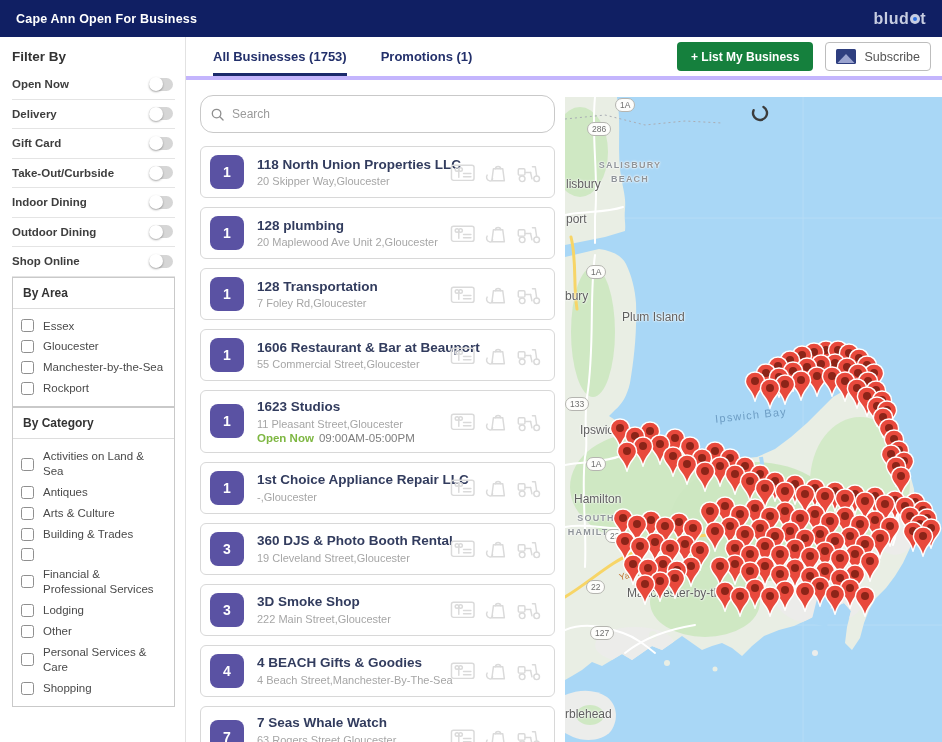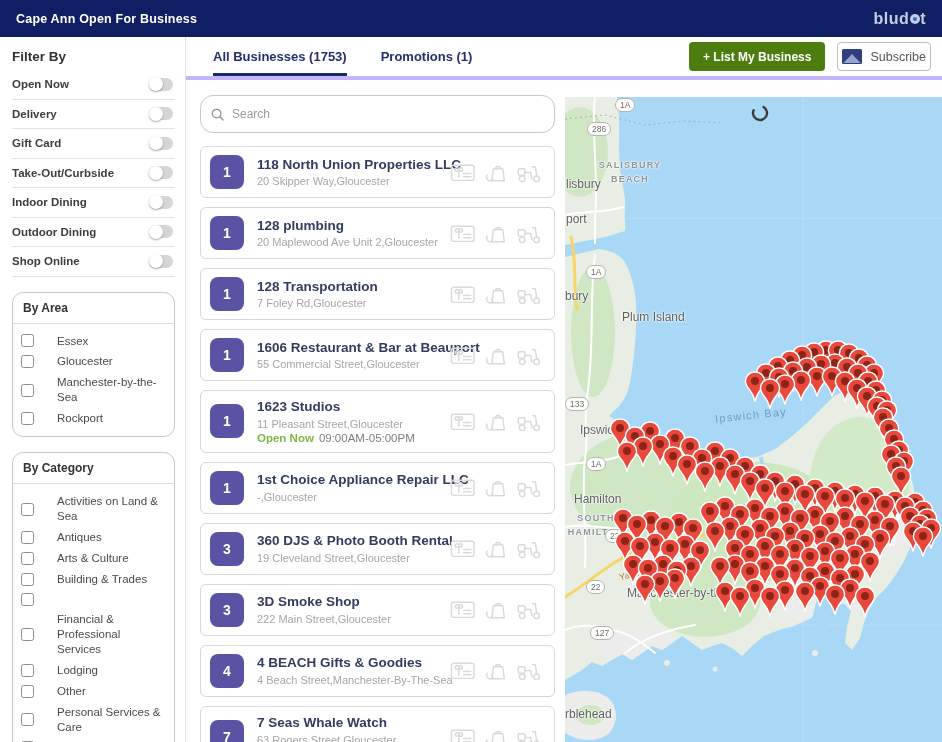"+ List My Business" .btn-primary { background: #4d7c0f -> #15803d }
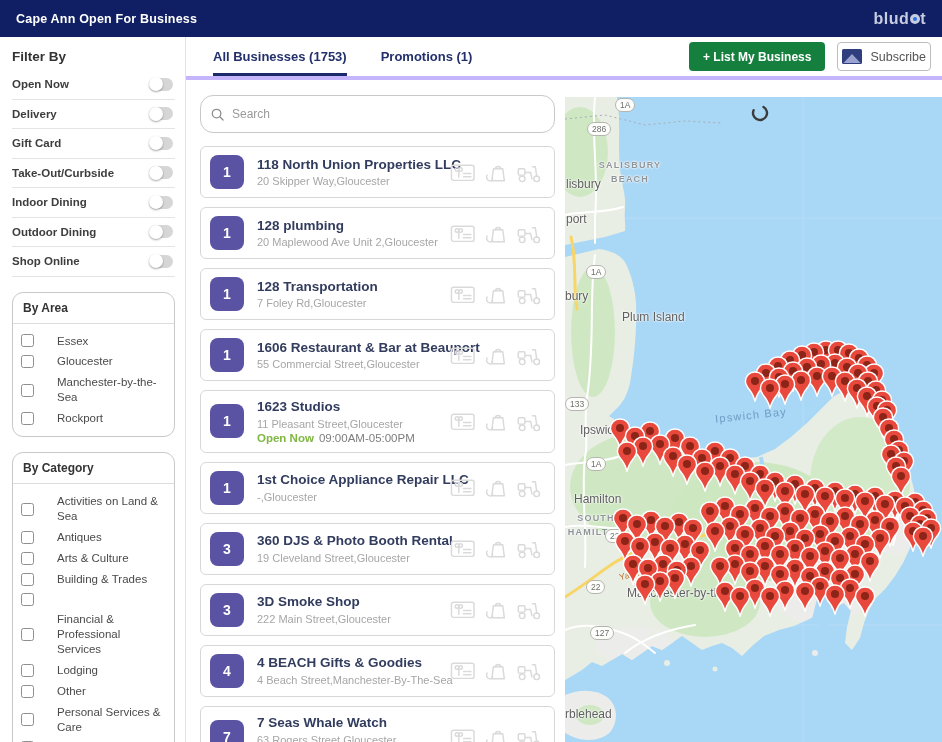"Subscribe" .btn-subscribe { padding: 0 4px -> 0 10px }
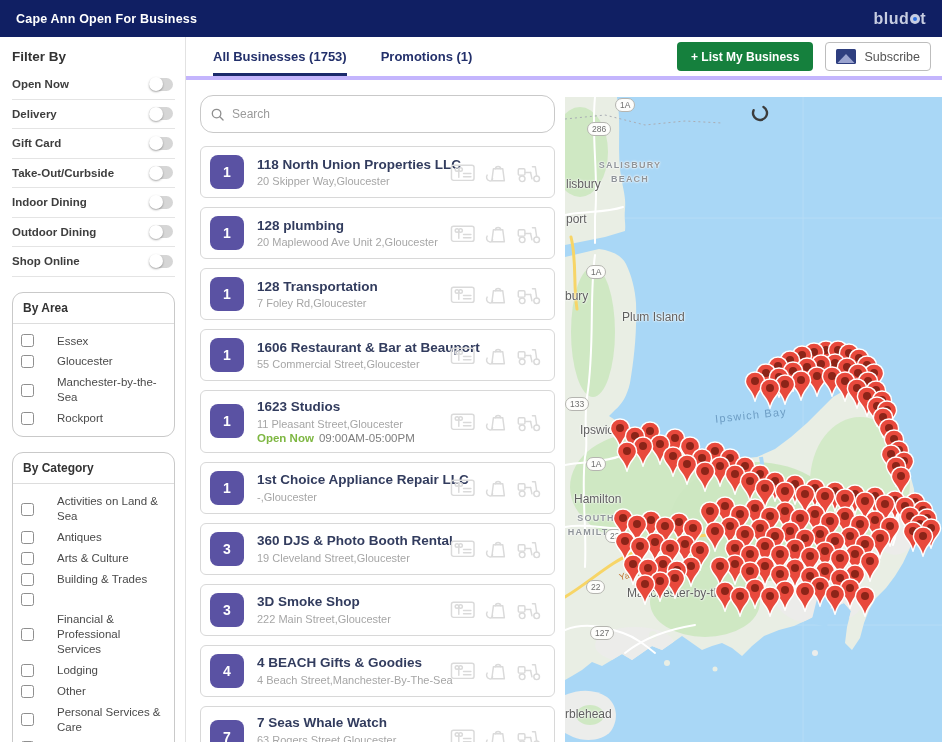"By Area" .fbox { border-radius: 11px -> 0; margin-top: 15px -> none }
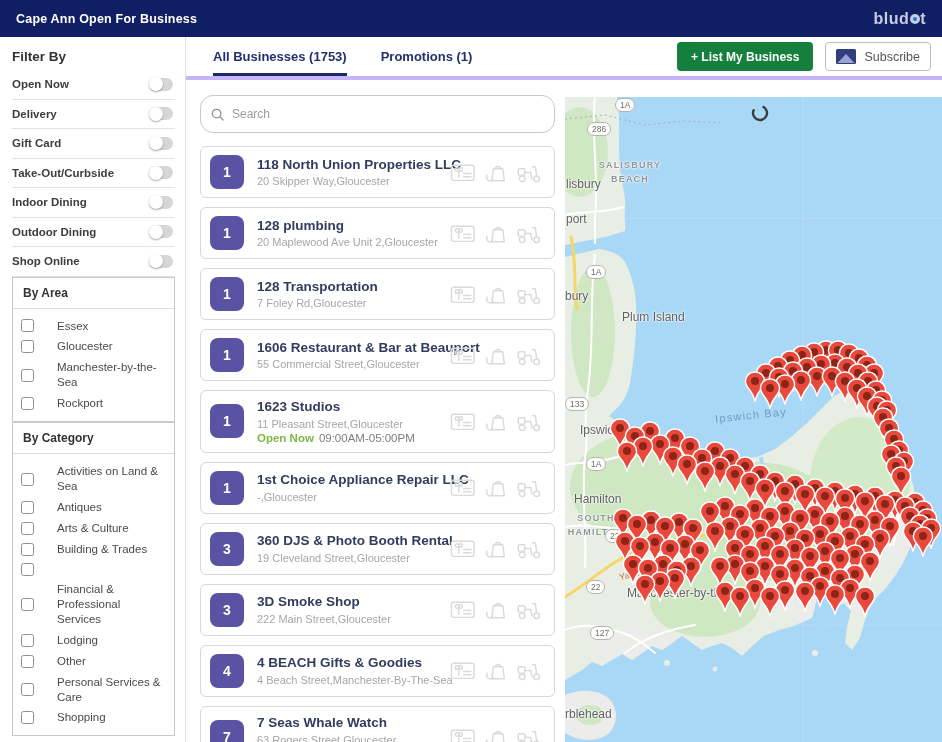"Essex" .chk { gap: 23px -> 9px }
